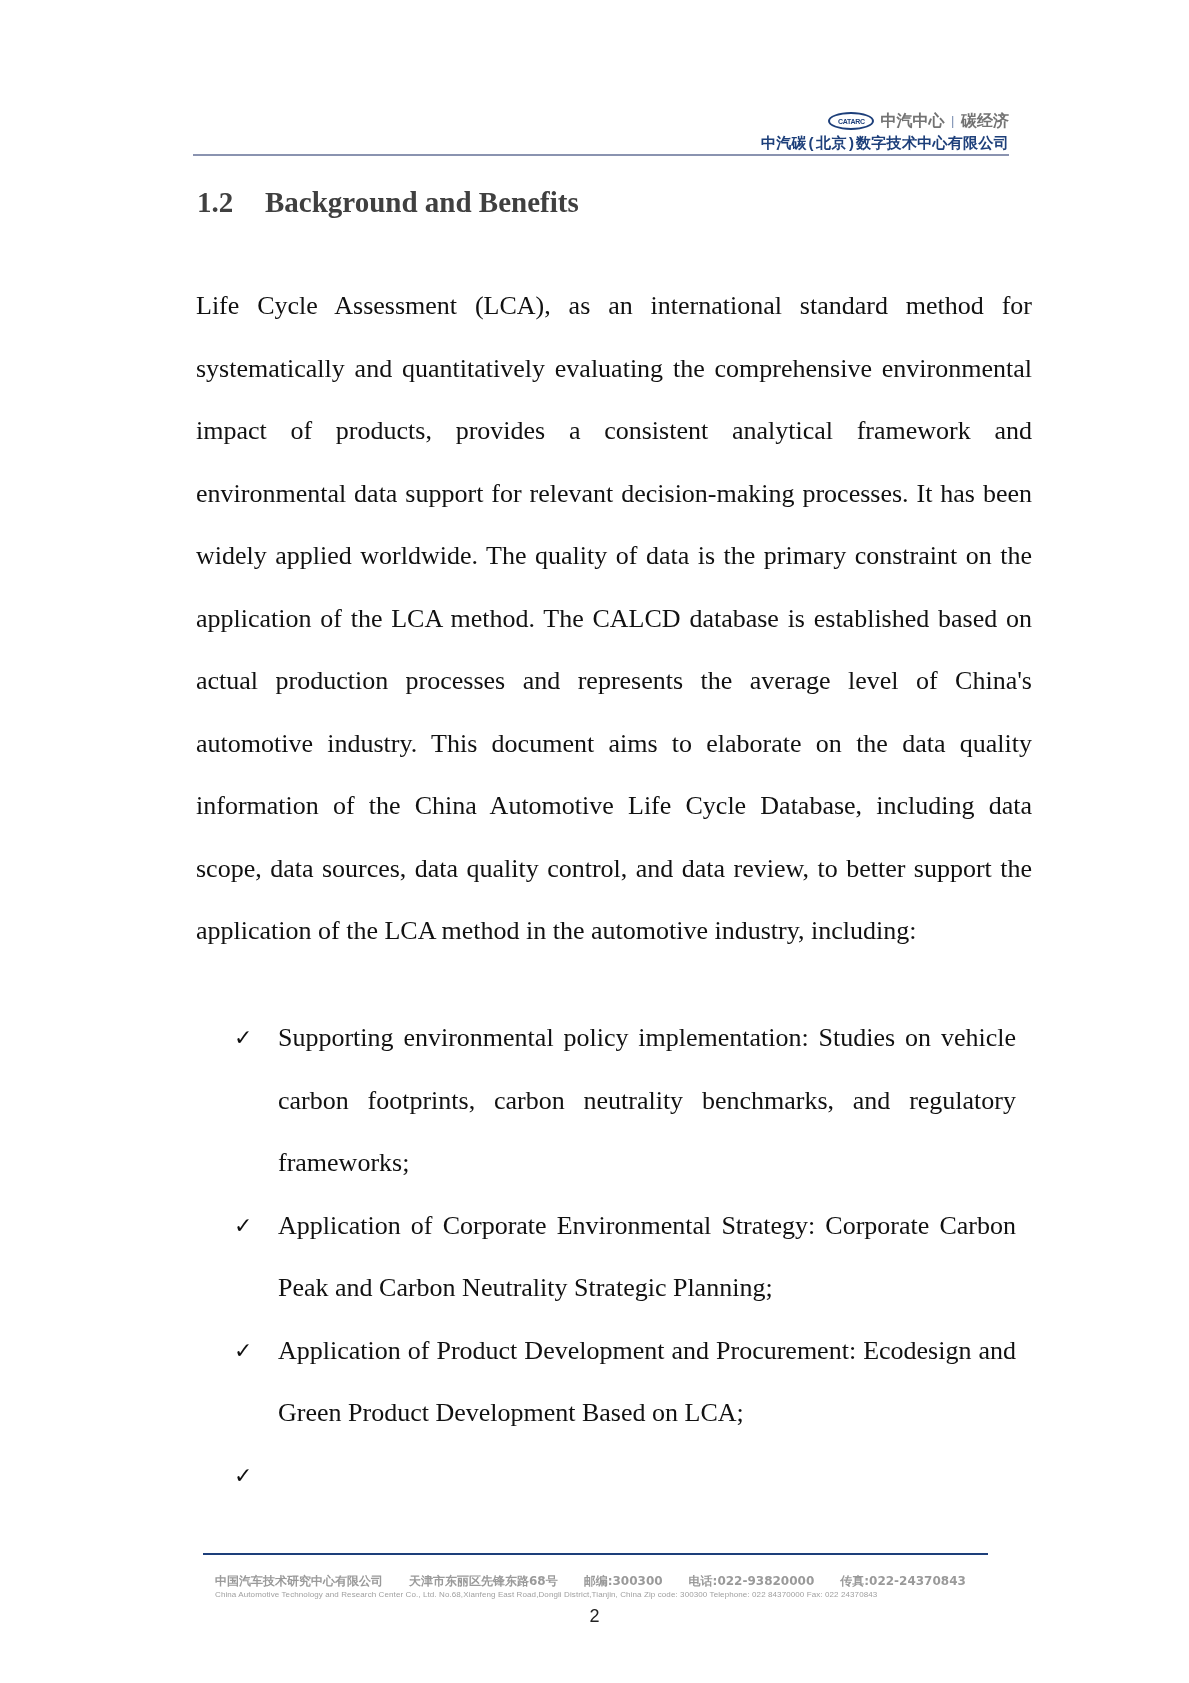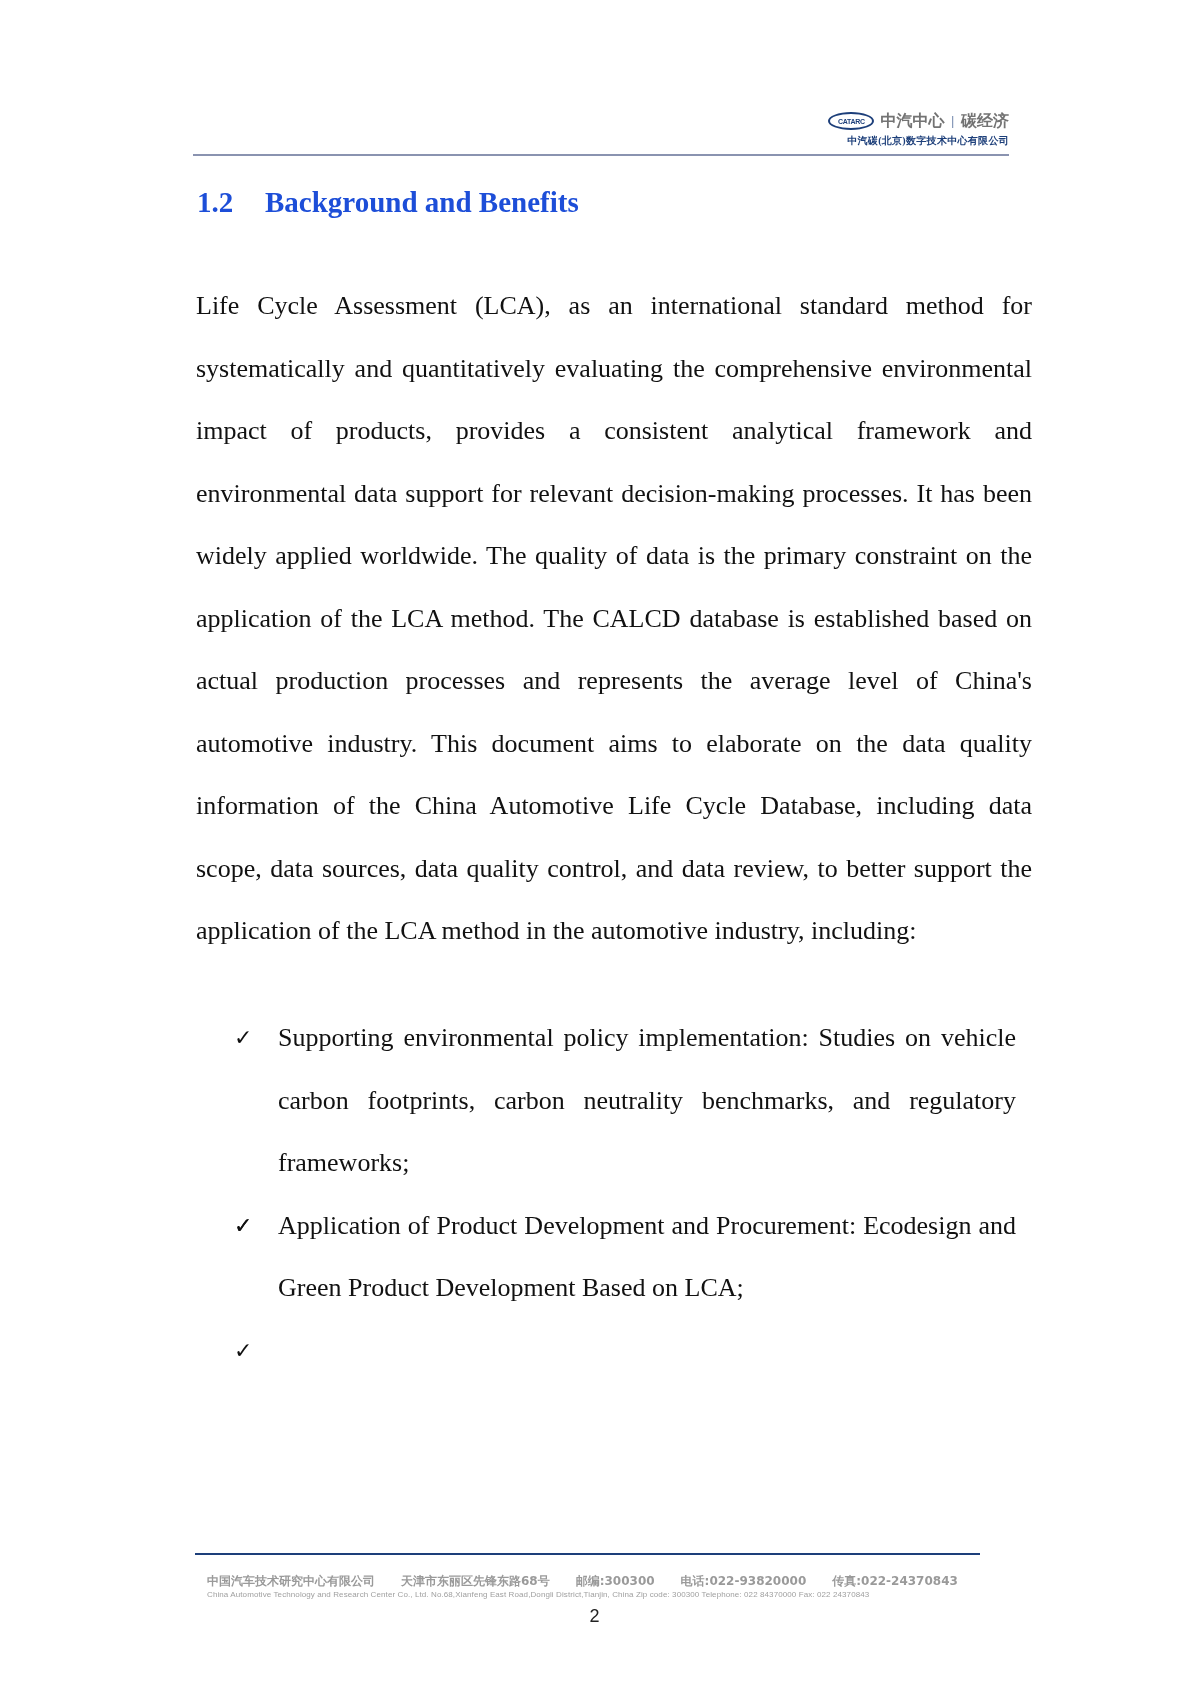"中汽碳(北京)数字技术中心有限公司" .logo-sub { font-family: Liberation Serif, serif -> Liberation Mono, monospace; font-size: 10px -> 15px }
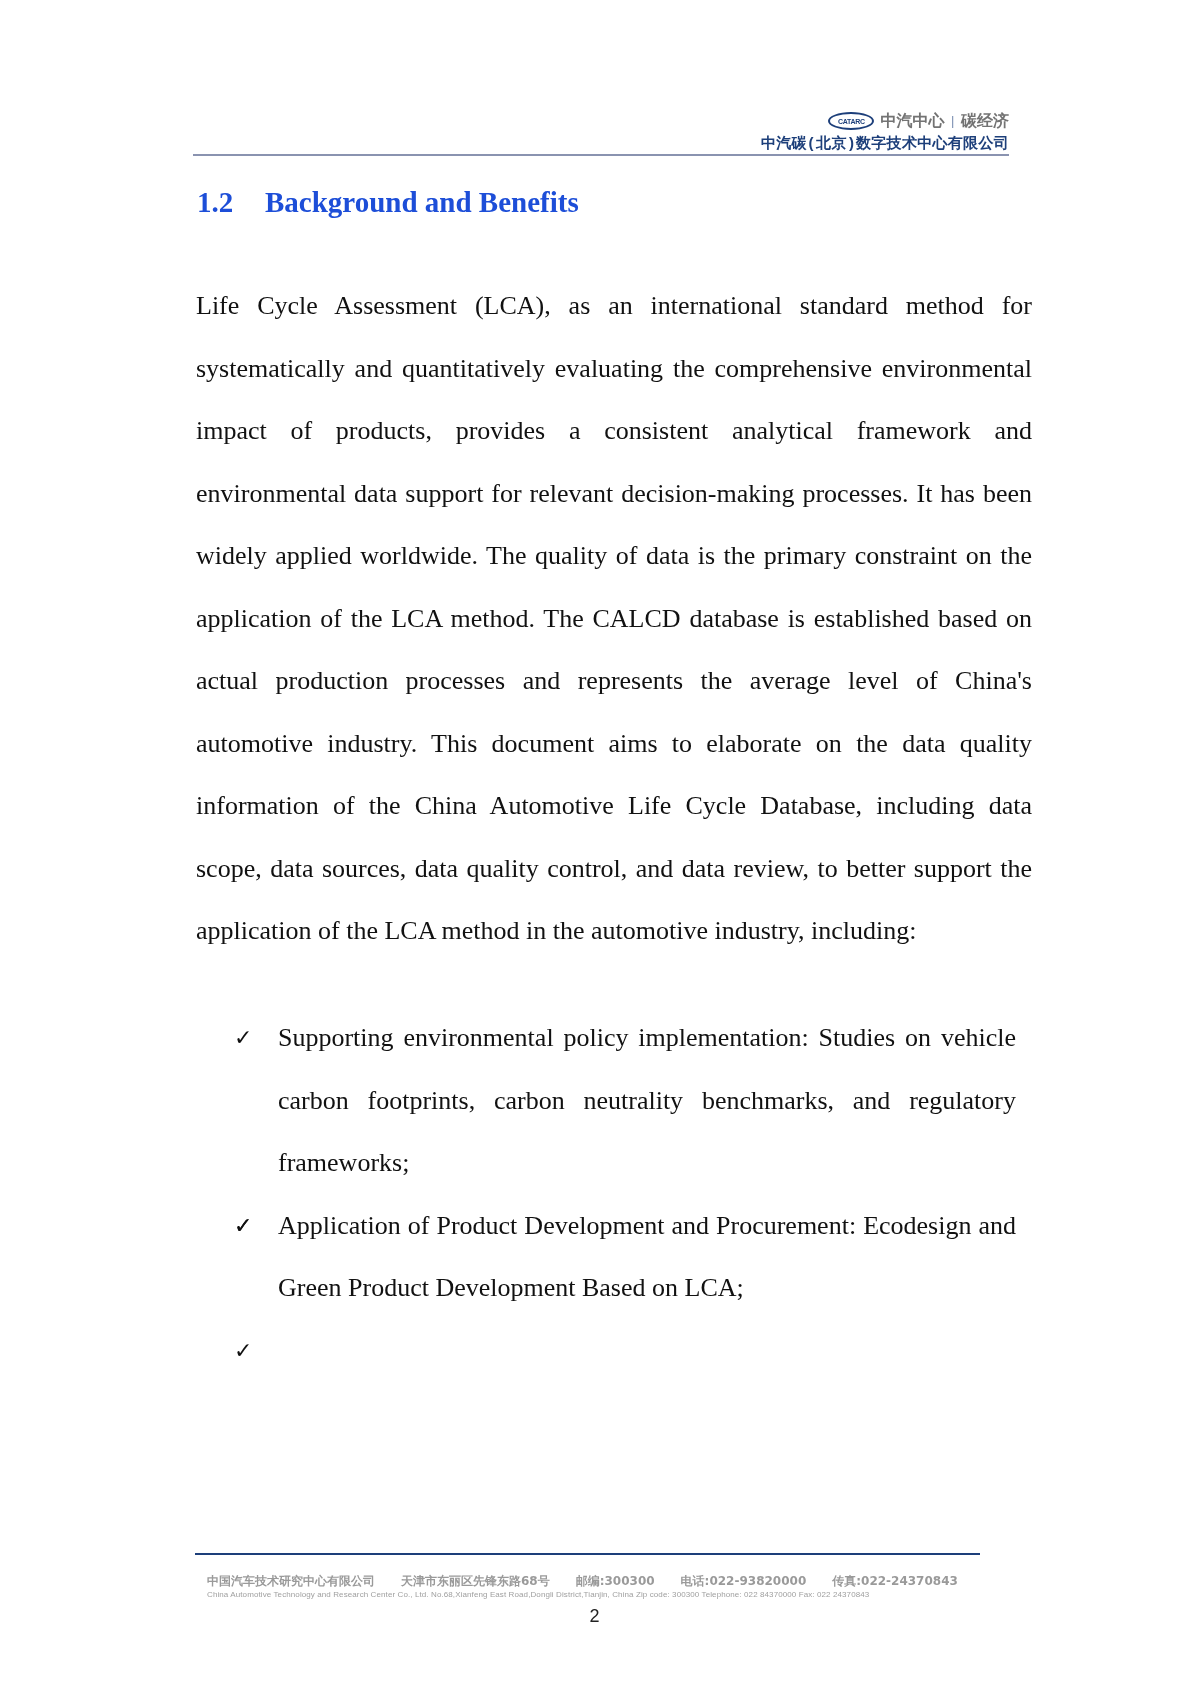"1.2 Background and Benefits" .title { color: #1d4ed8 -> #404040 }
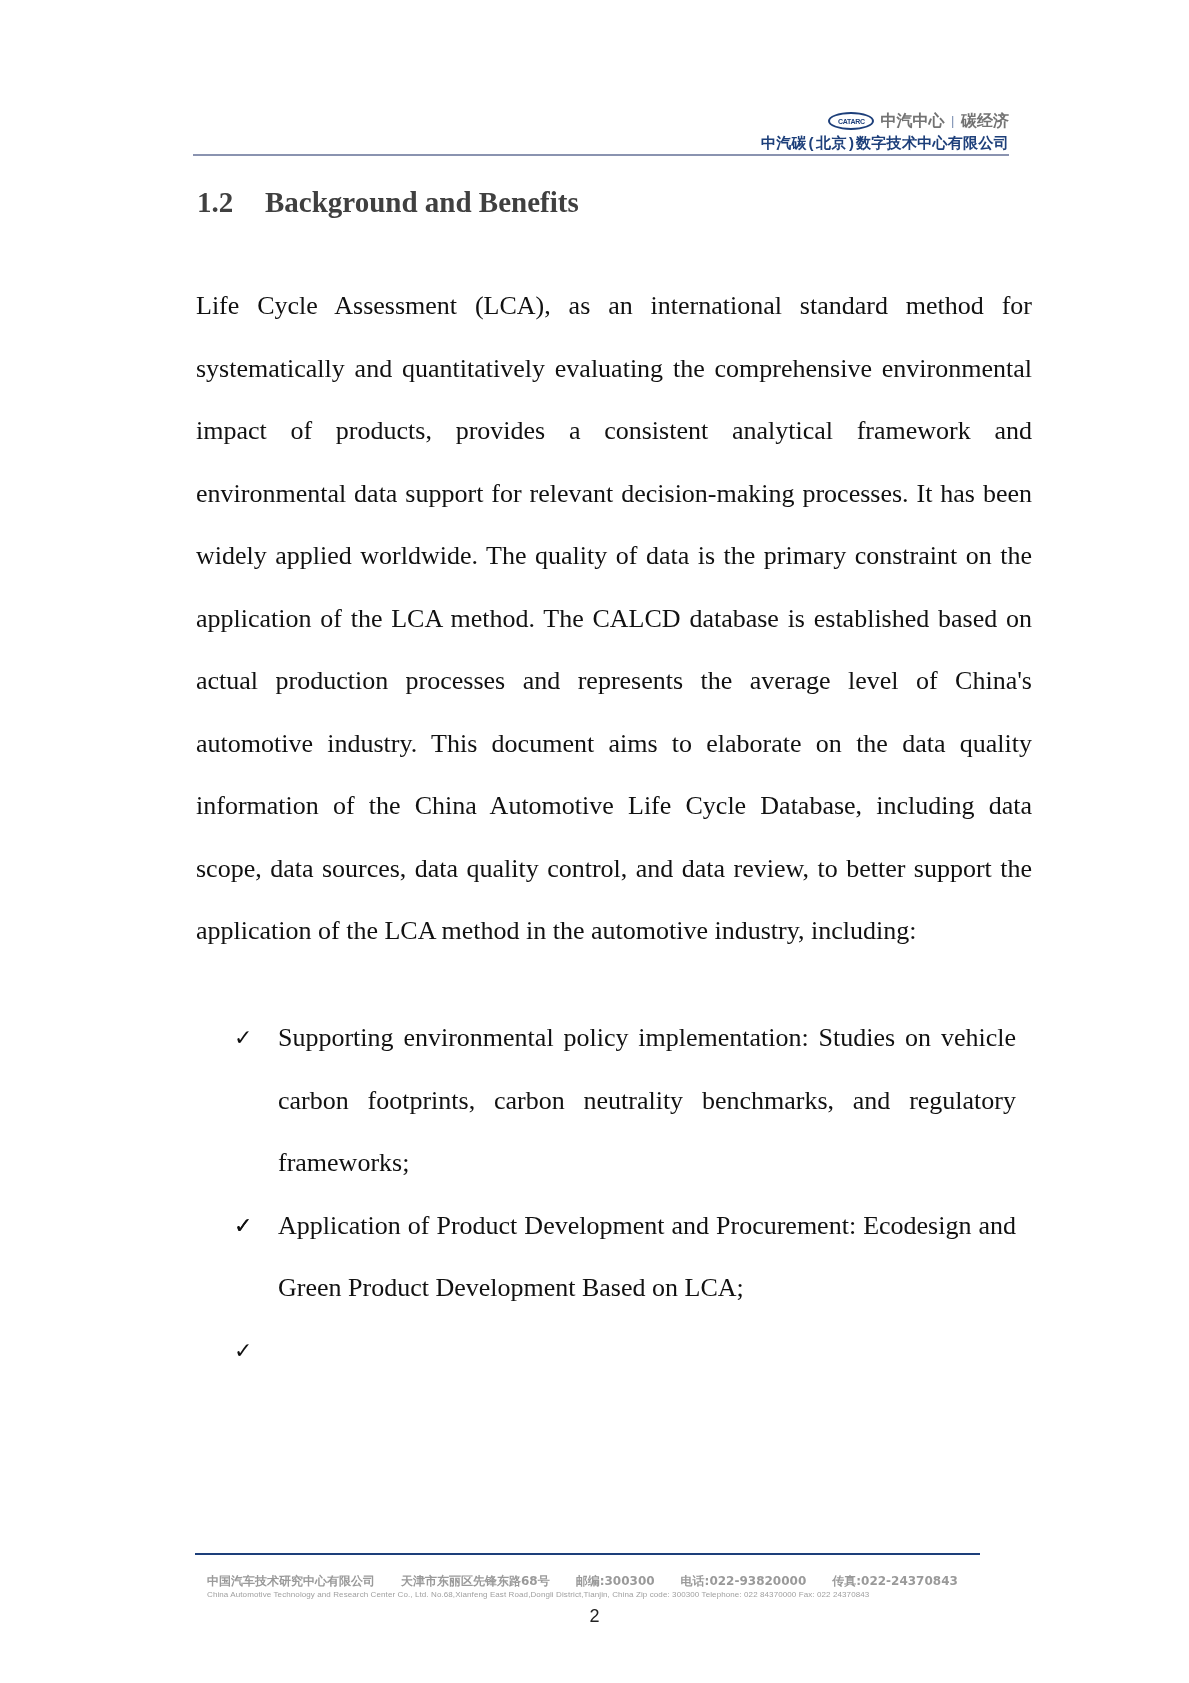"Application of Corporate Environmental" span { html: none -> <span>Application of Corporate Environmental Strategy: Corporate Carbon Peak and Carbon Neutrality Strategic Planning;</span> }
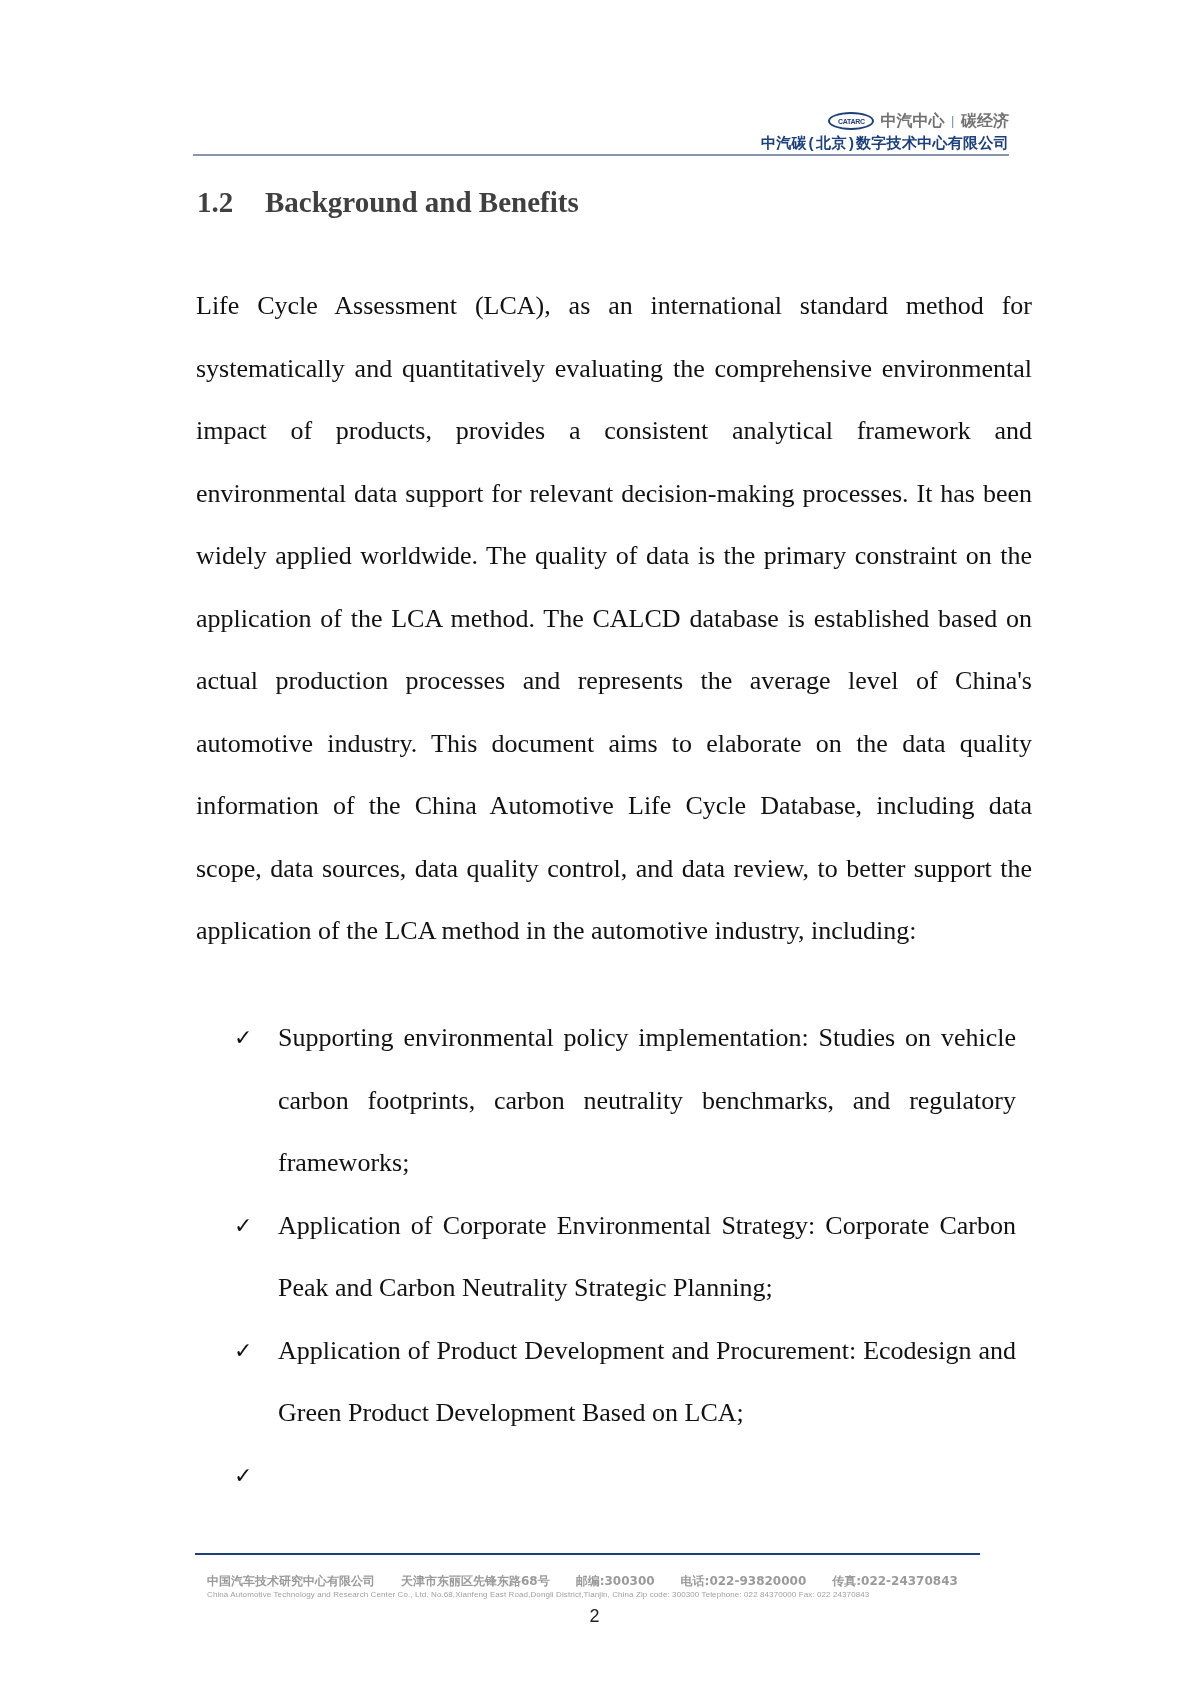"中国汽车技术研究中心有限公司" .footer { left: 195px -> 203px }
